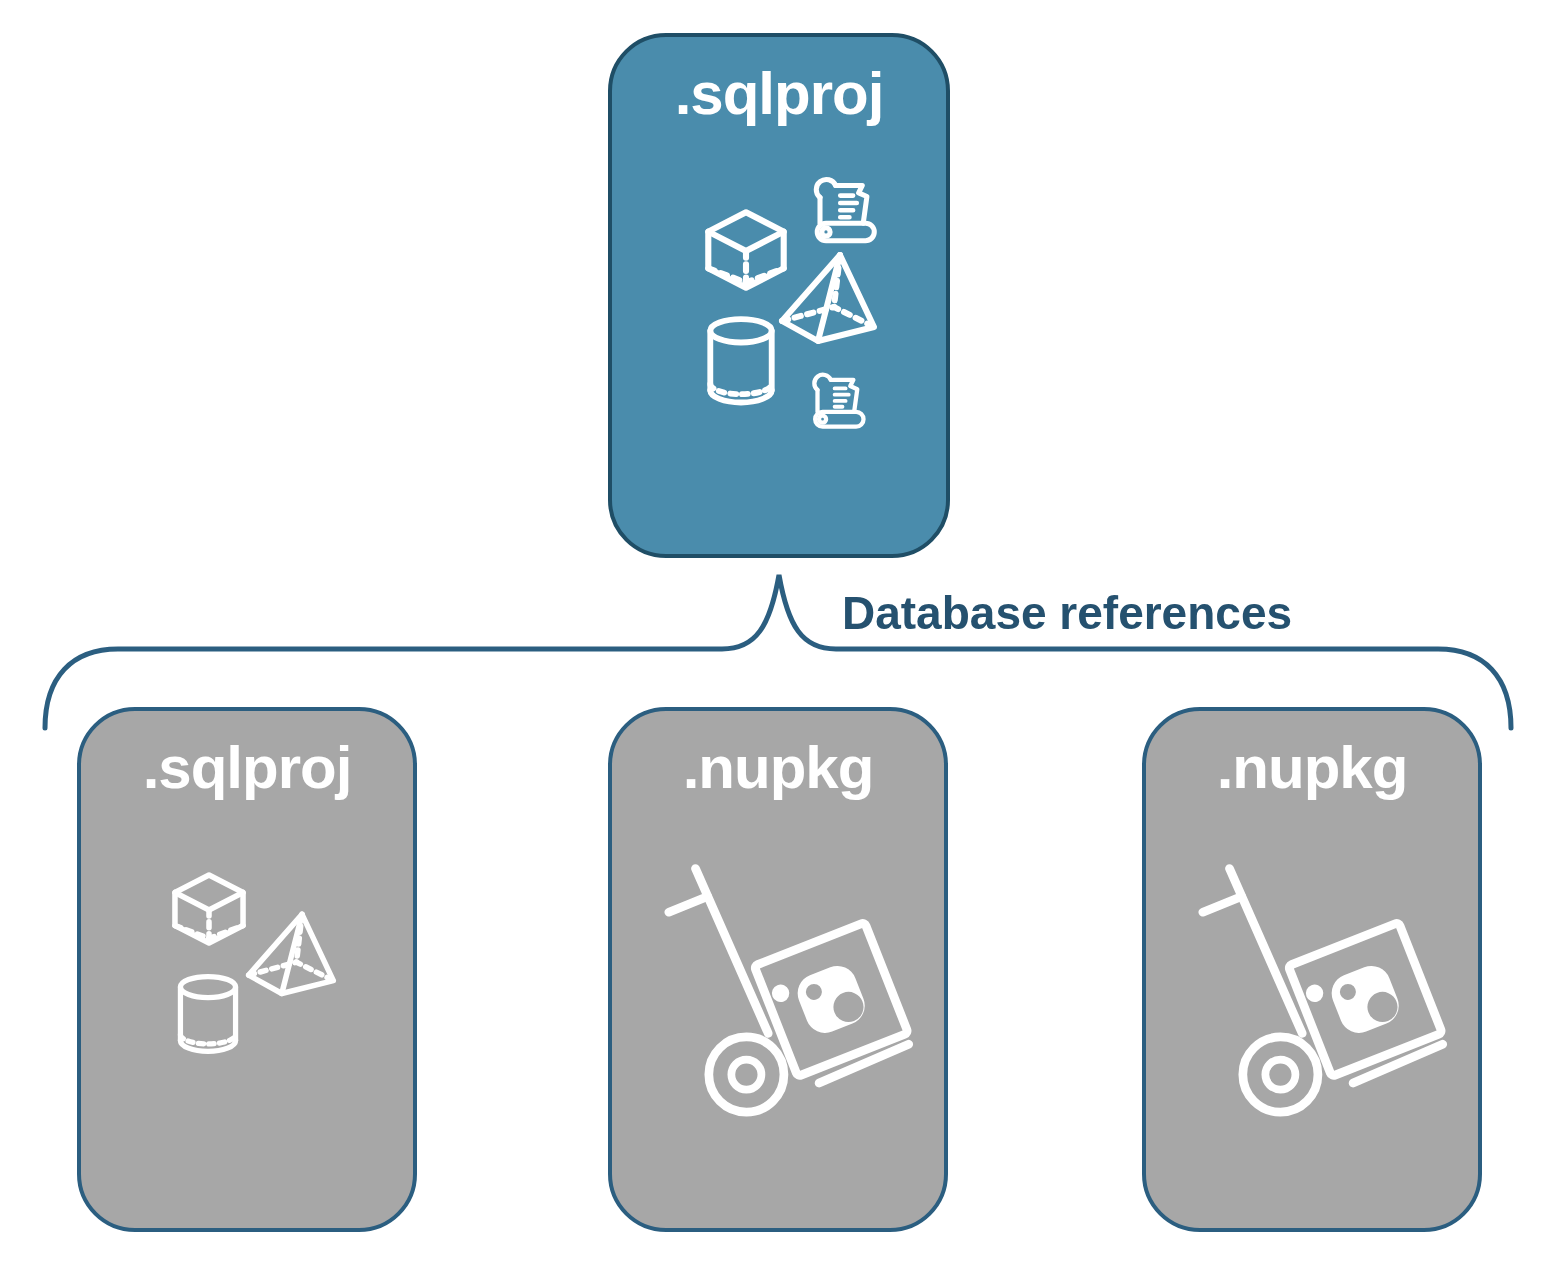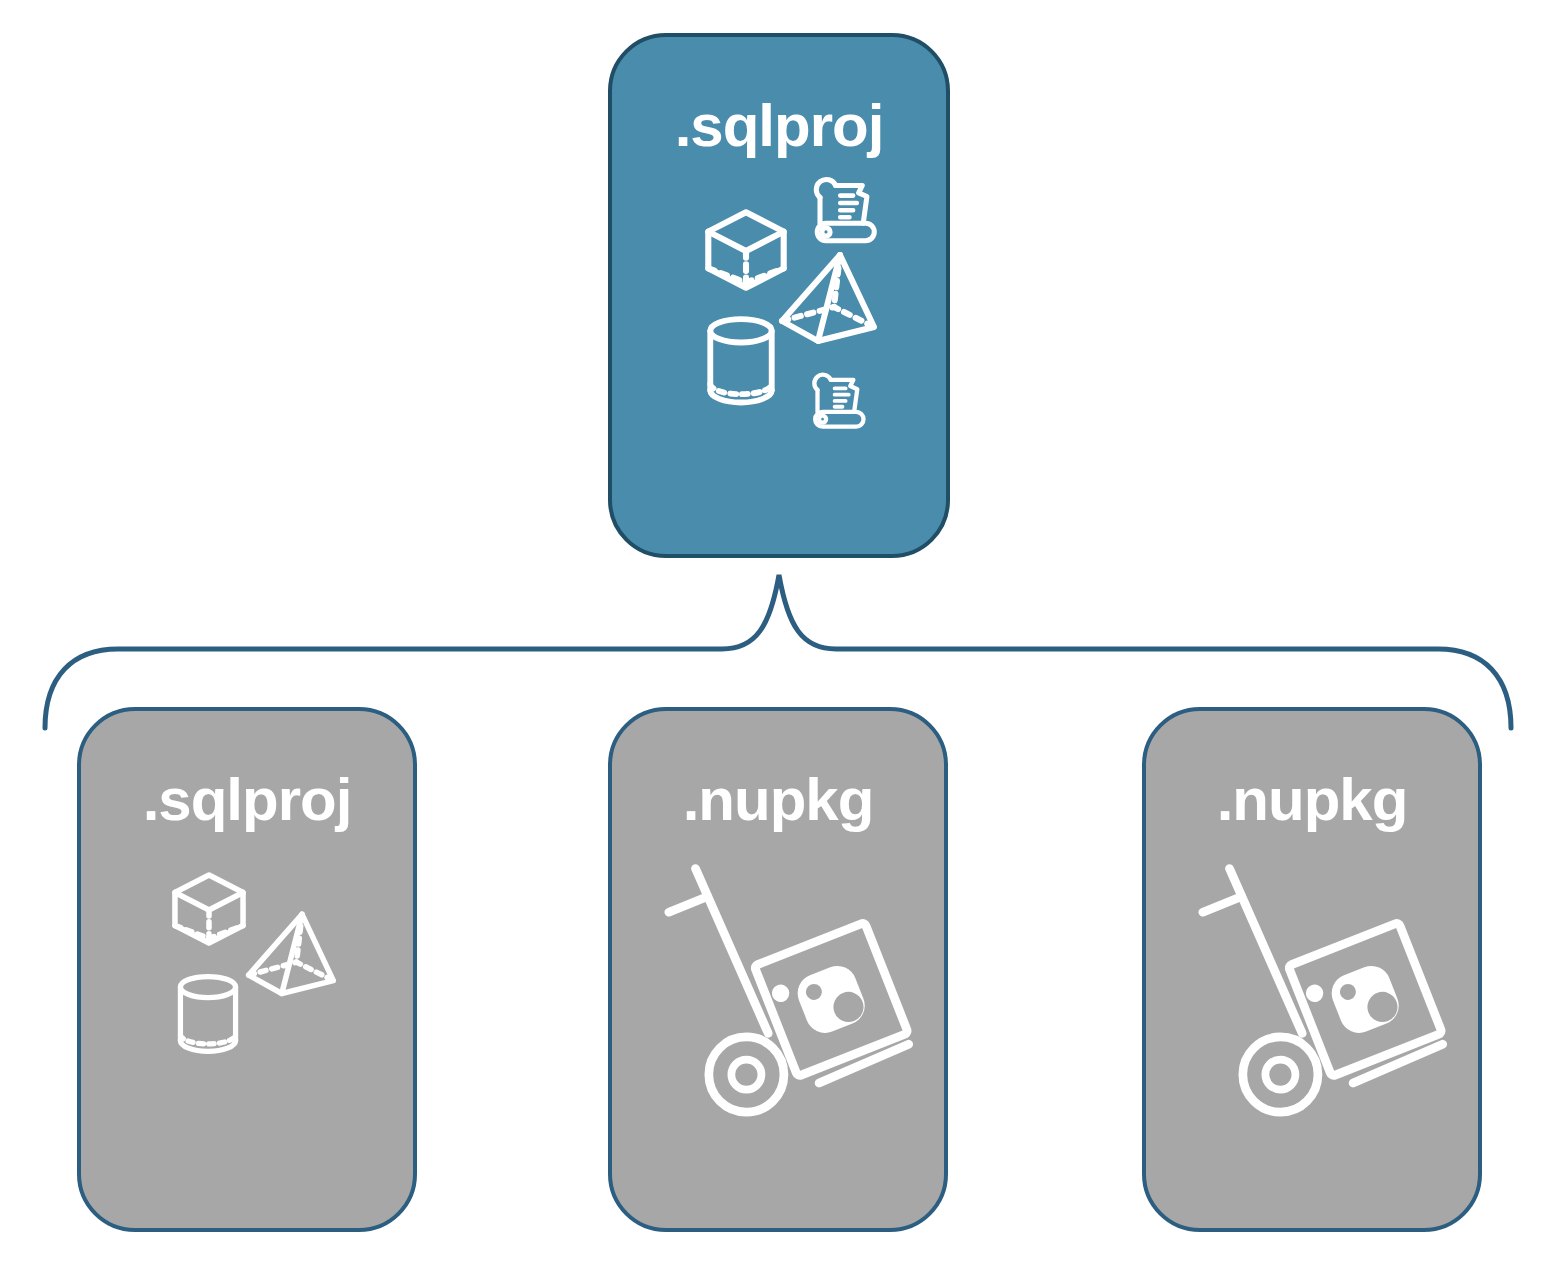".sqlproj" .node-title { padding-top: 54px -> 22px }
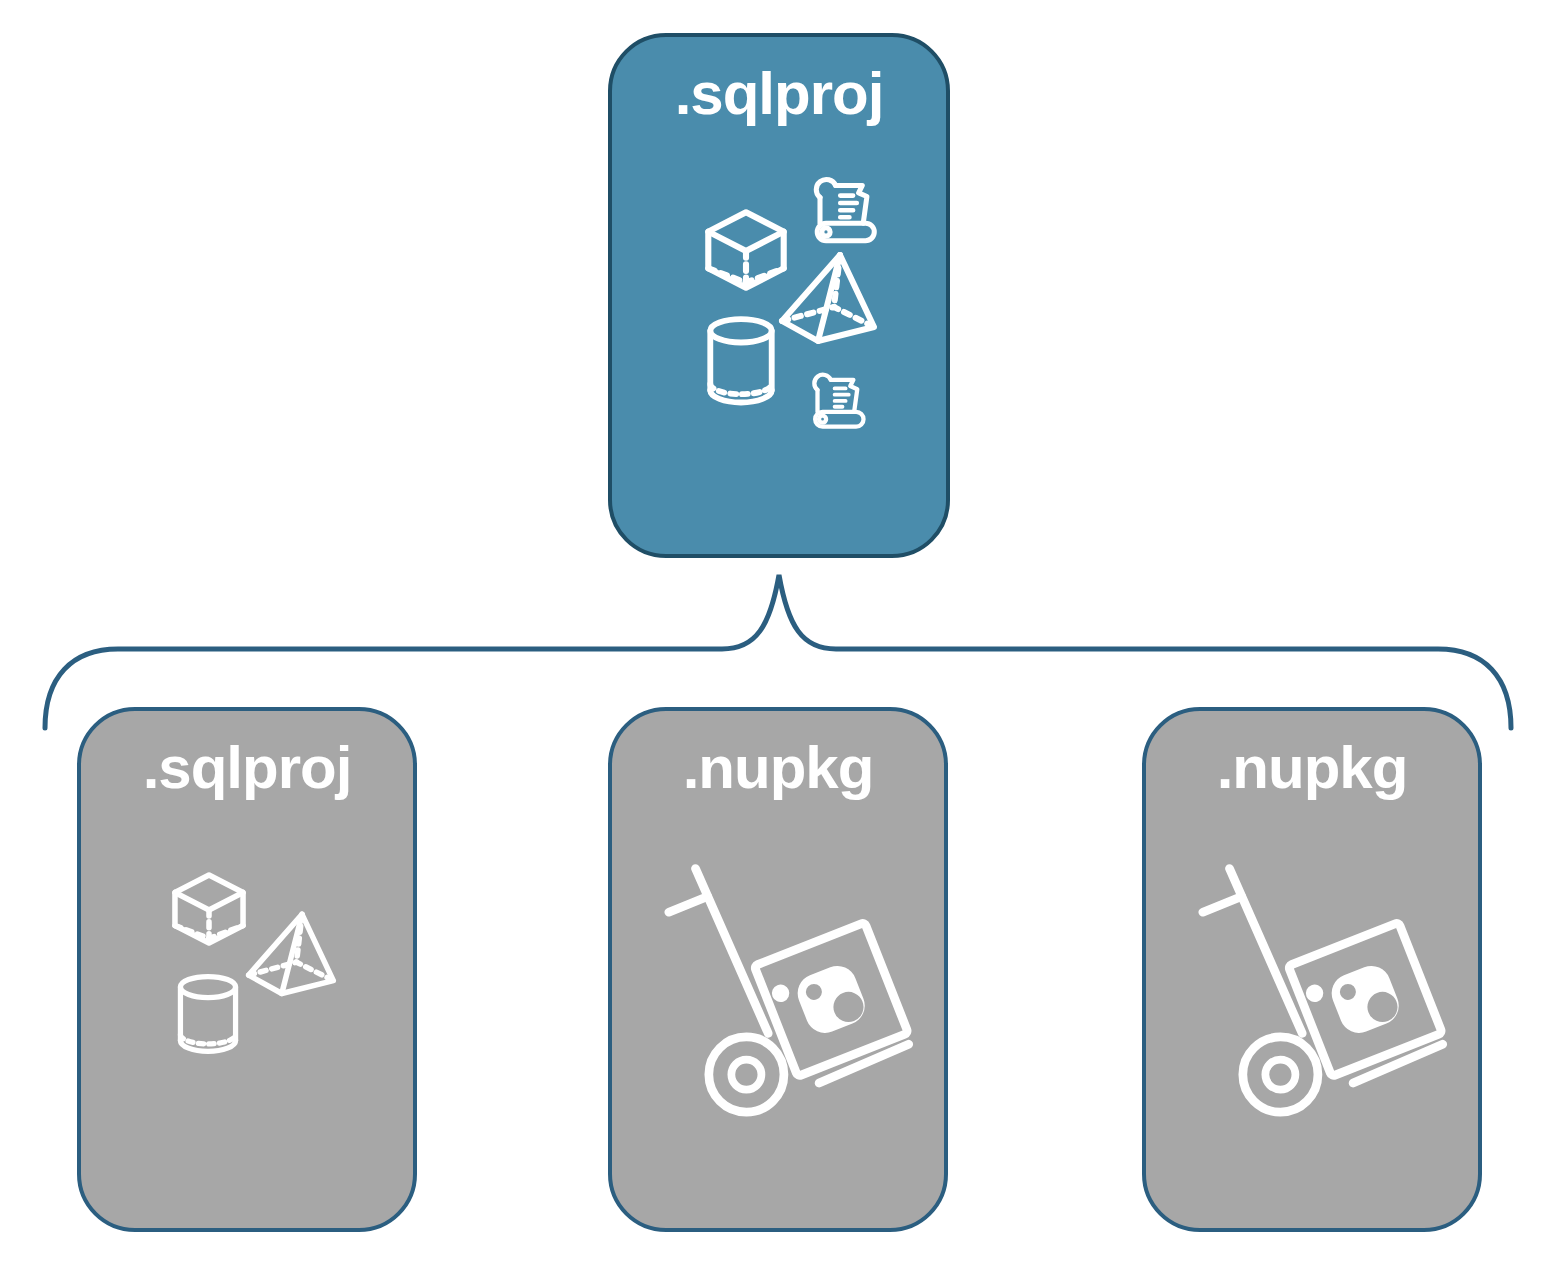"Database references" div.connector-label { html: none -> <div>Database references</div> }
